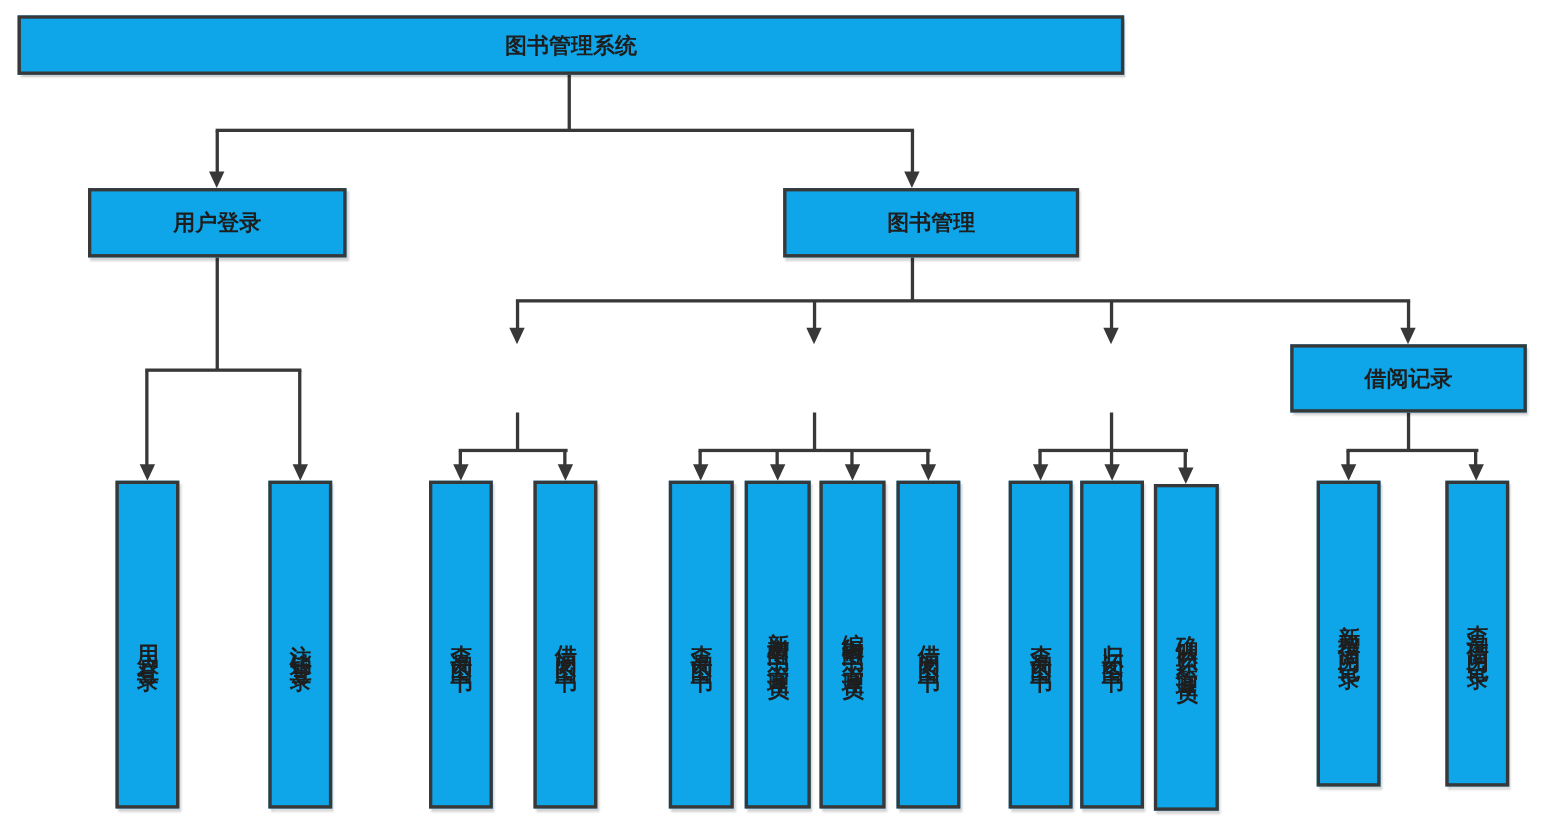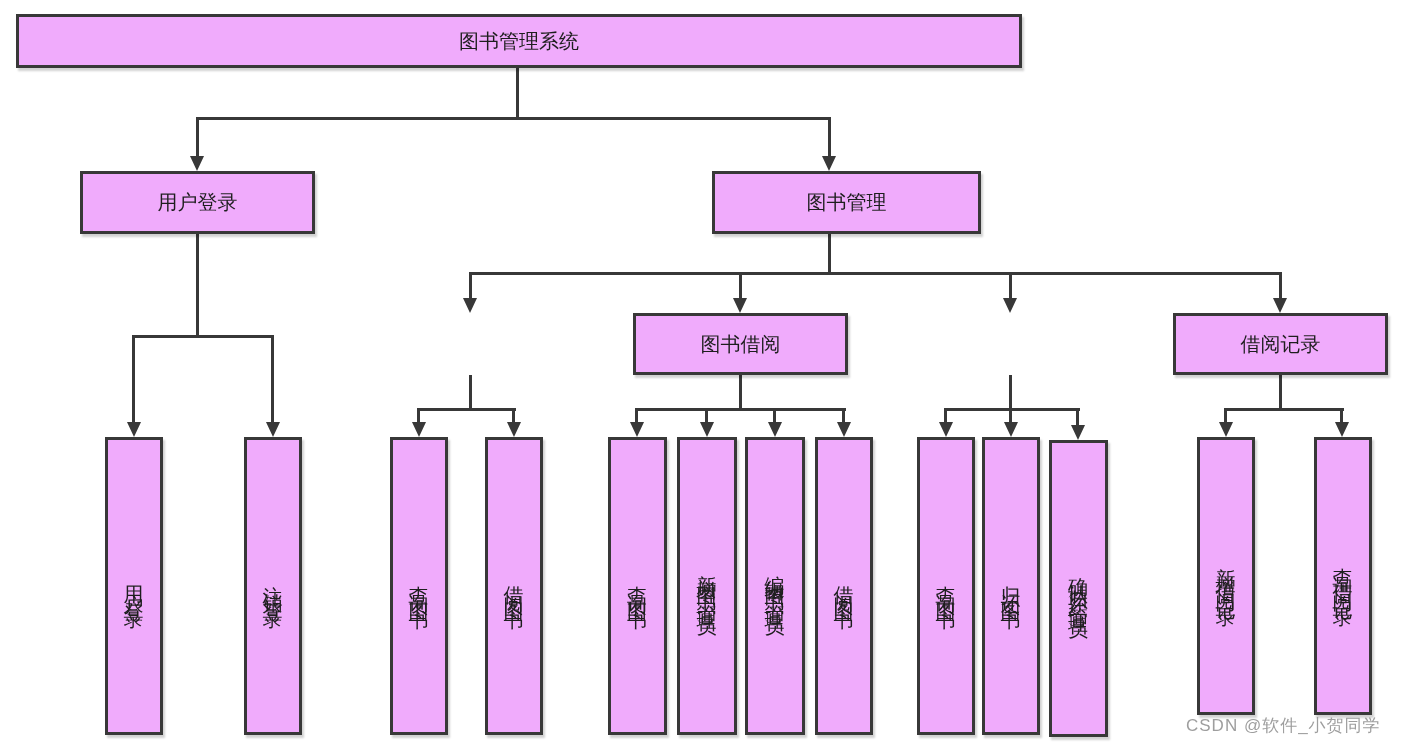"图书管理系统" .box { background: #f0abfc -> #0ea5e9; font-weight: none -> bold }
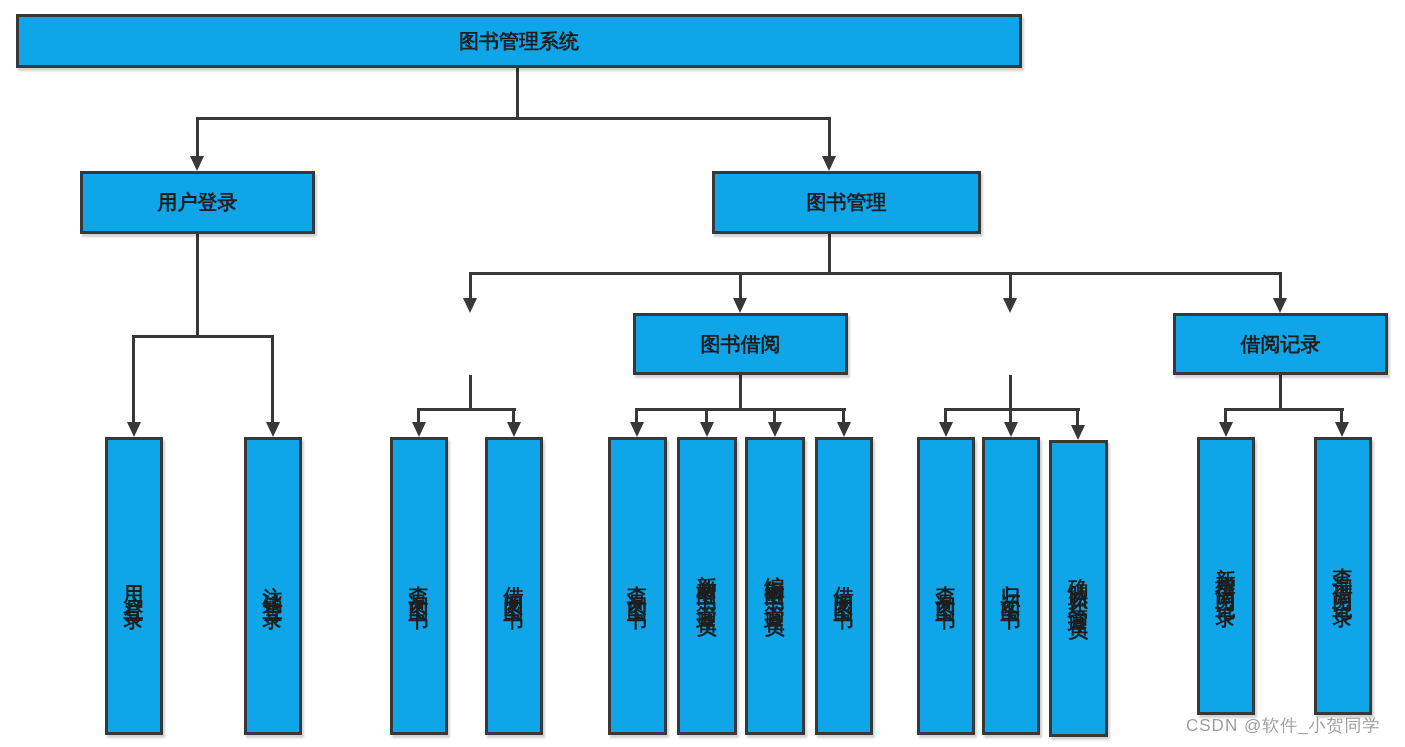"图书借阅" div.box { html: <div>图书借阅</div> -> none }
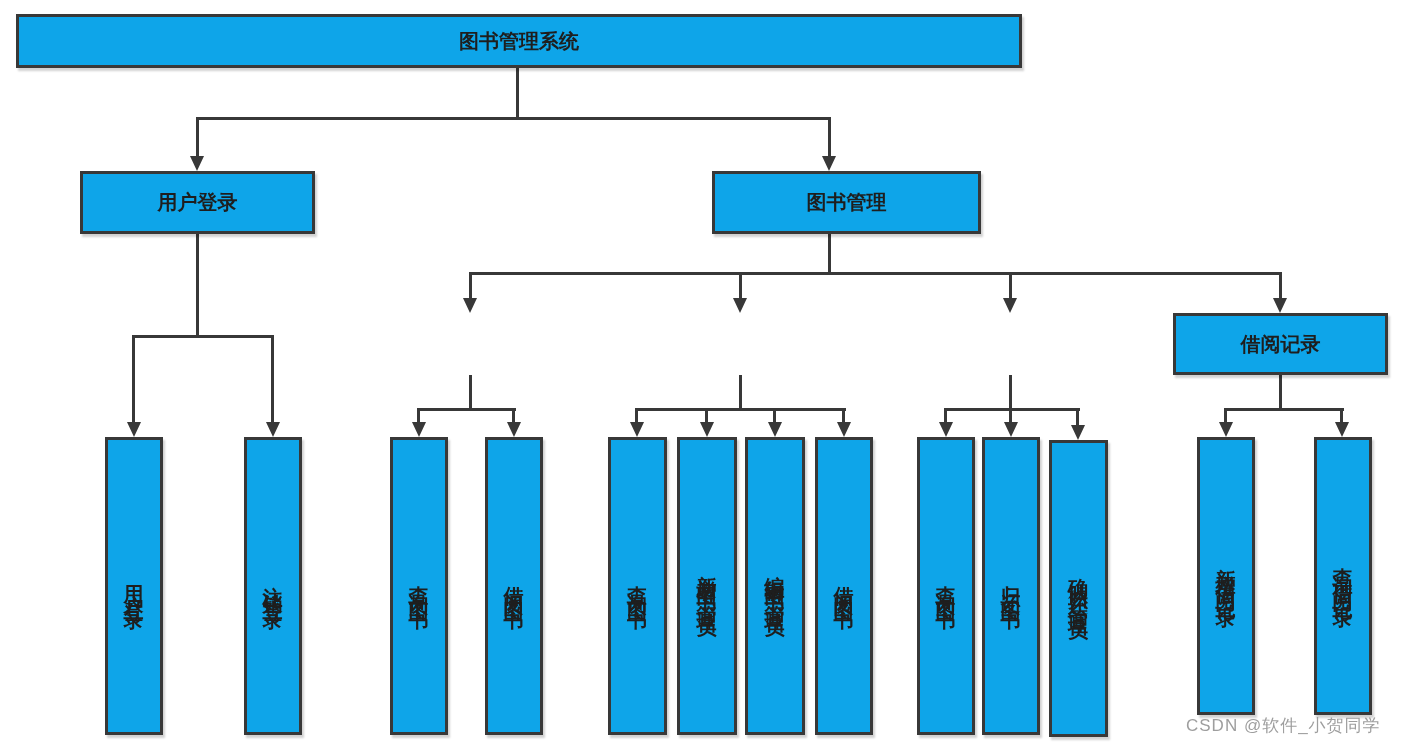"CSDN @软件_小贺同学" div.watermark { html: <div>CSDN @软件_小贺同学</div> -> none }
